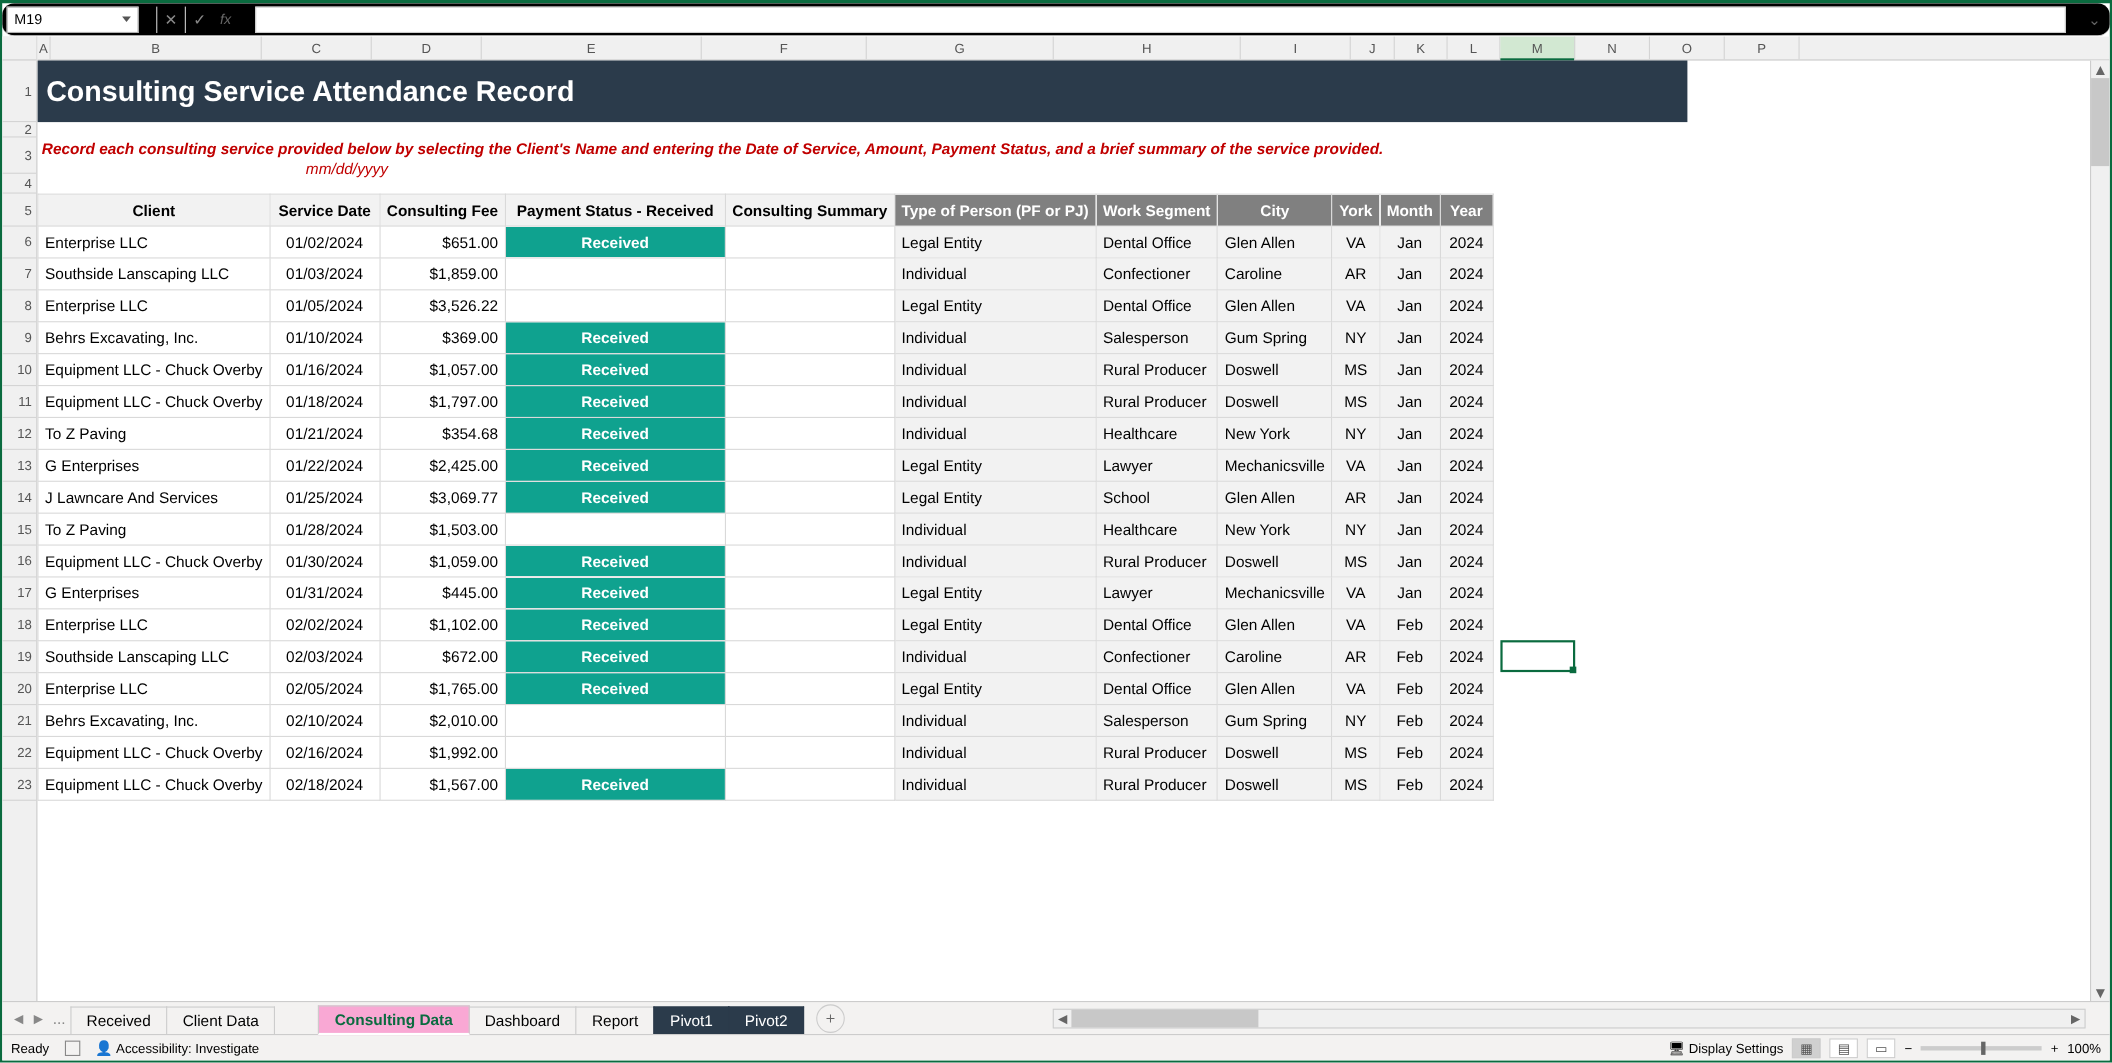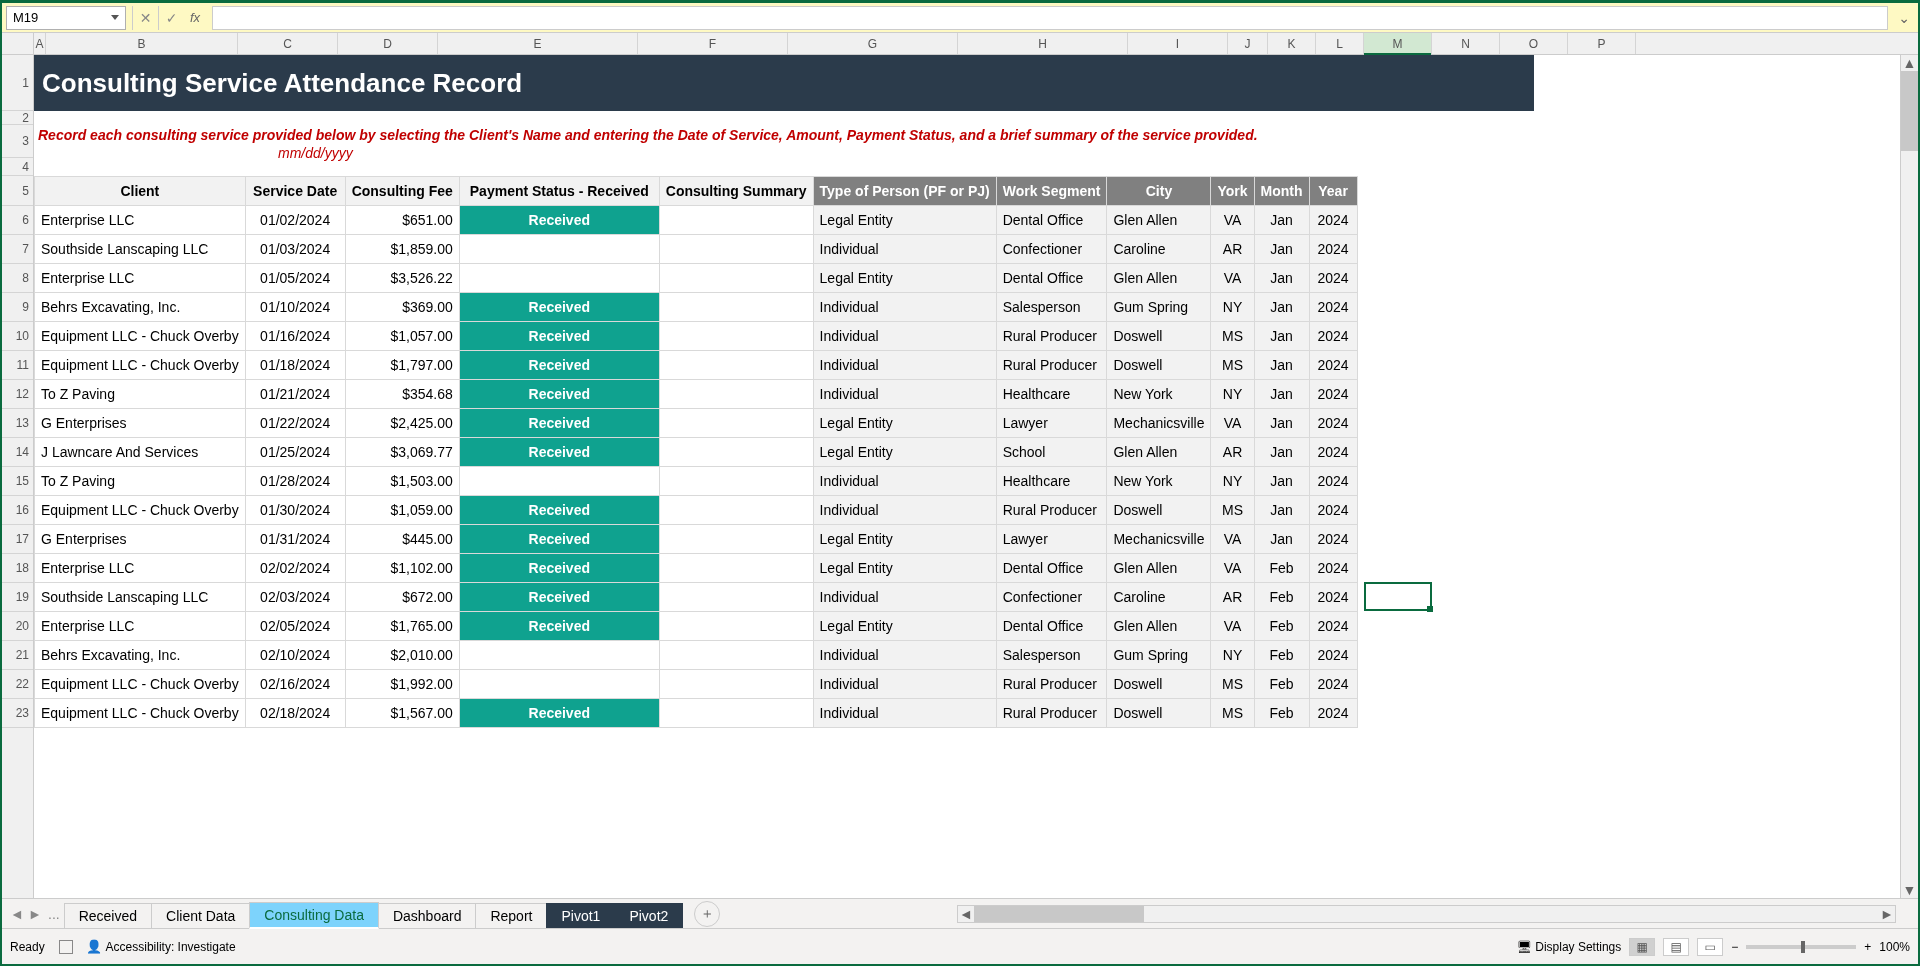"M19" .formula-row { background: #fef9c3 -> #000000; border-radius: none -> 11px; gap: 6px -> 16px }
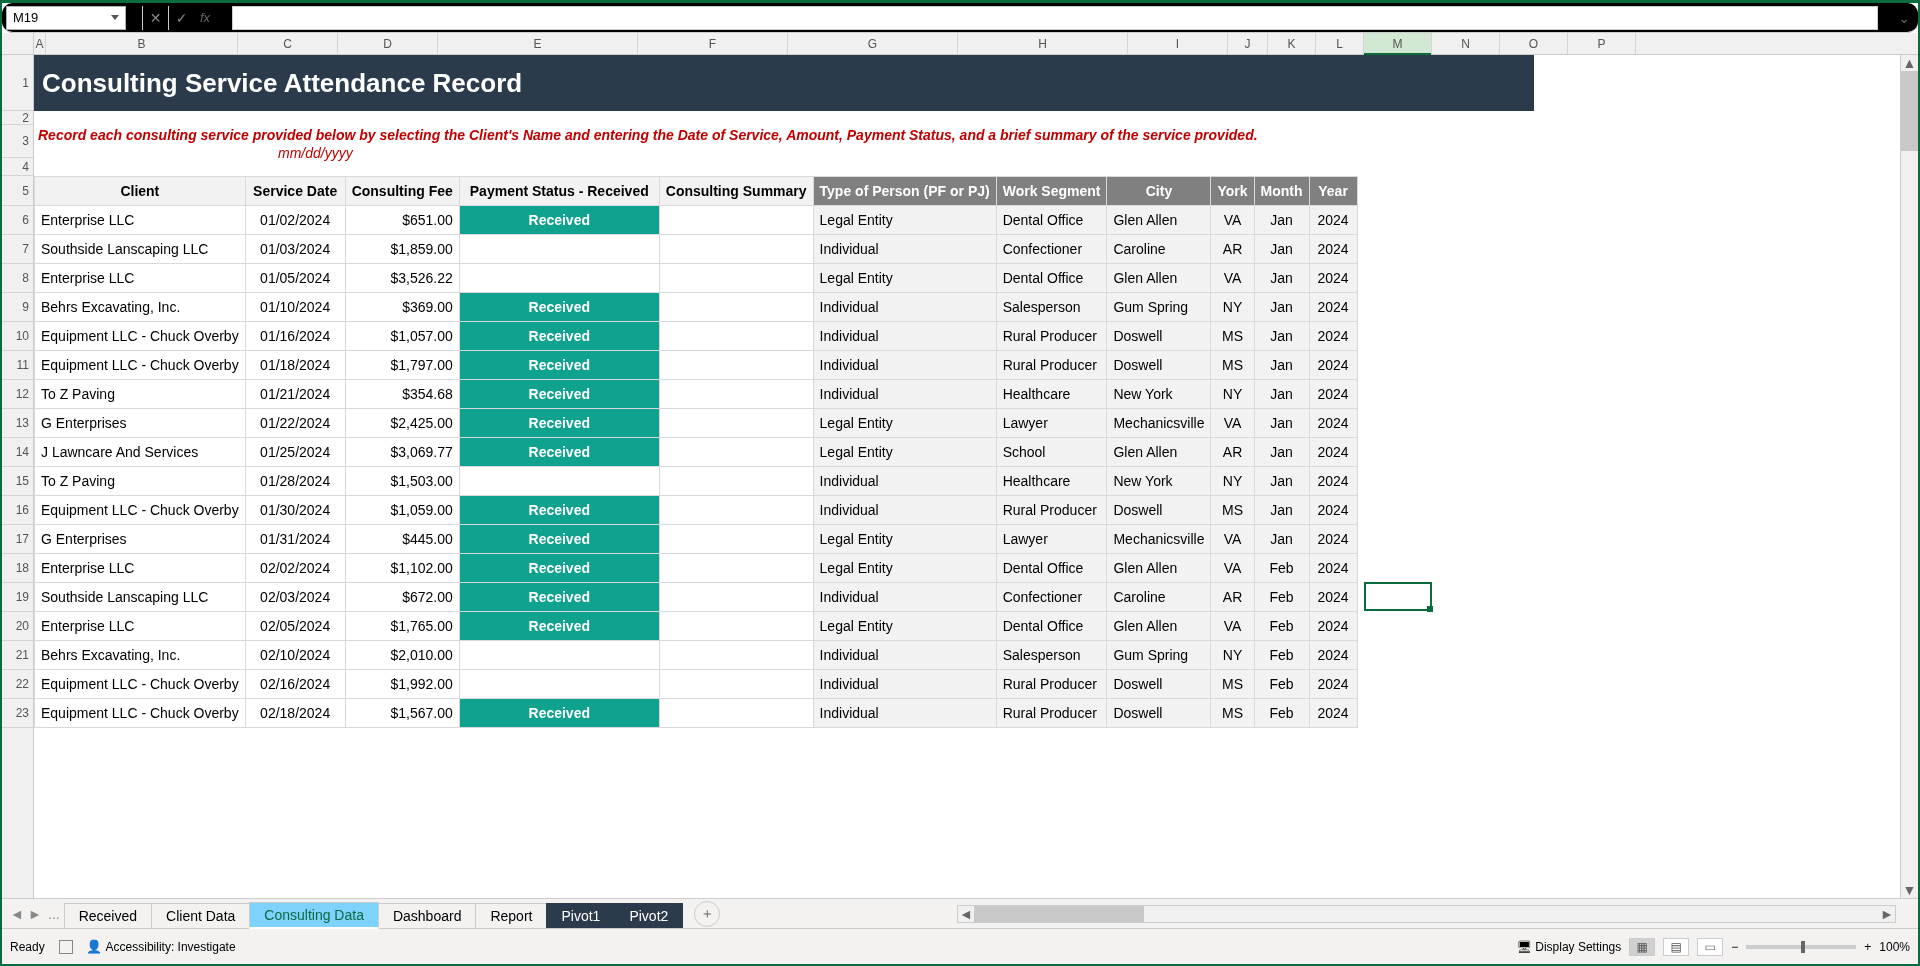"Consulting Data" .tab.active { background: #7dd3fc -> #f9a8d4; font-weight: 400 -> 700; margin-left: none -> 40px }
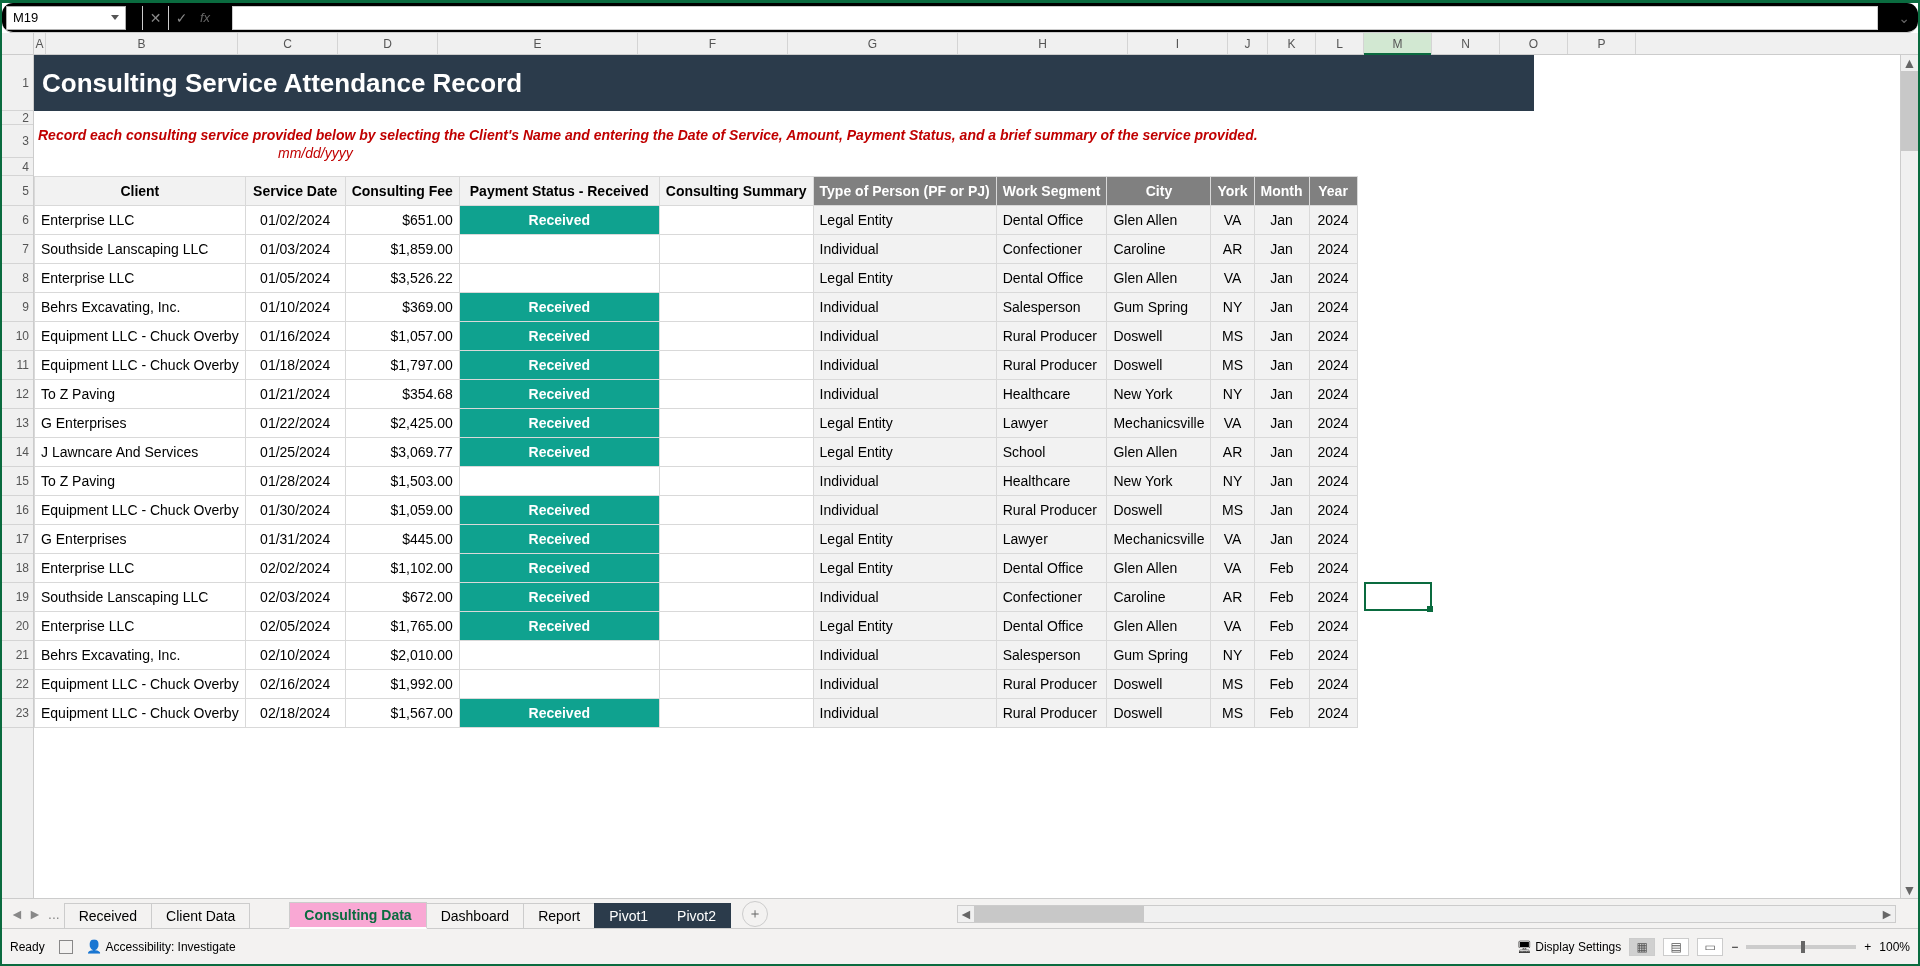"Ready" .status-bar { height: 36px -> 24px }
